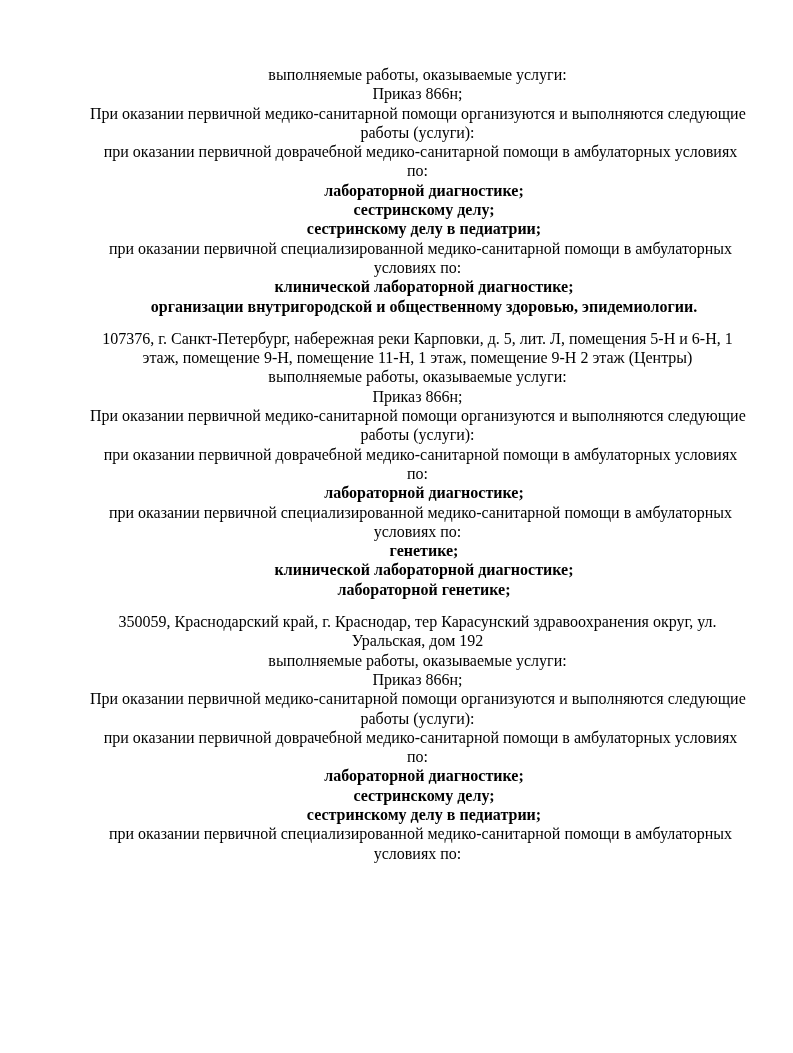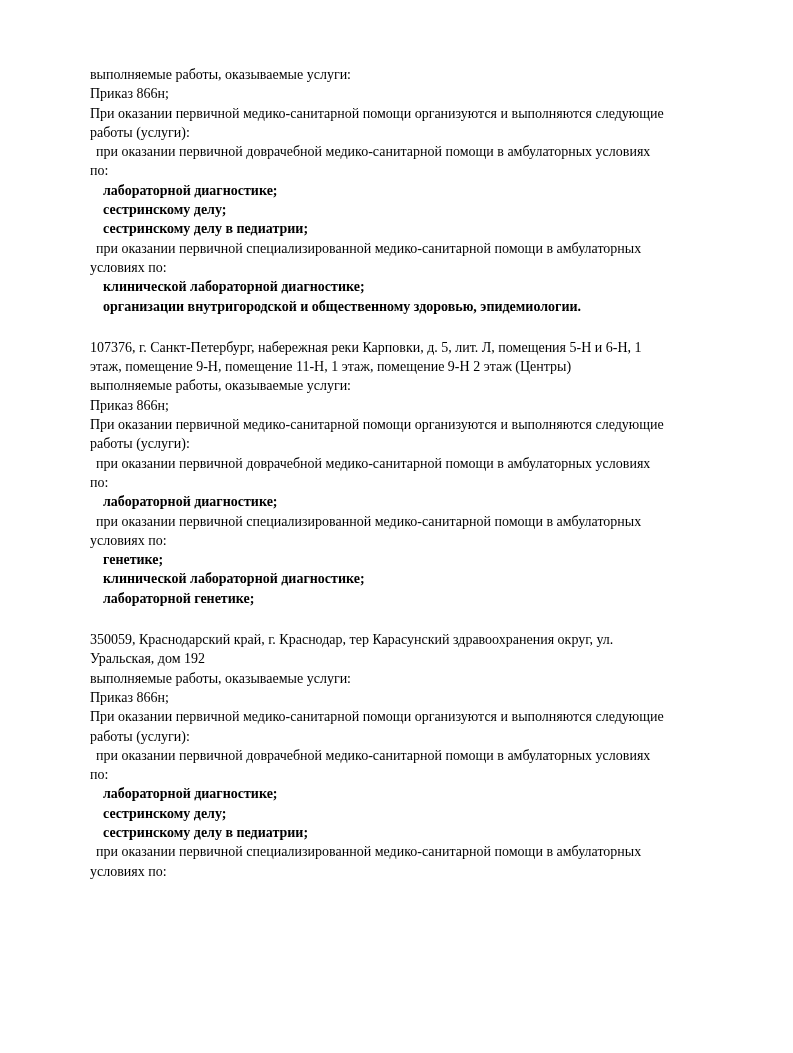"выполняемые работы, оказываемые услуги:" .doc { font-size: 14px -> 16px; text-align: none -> center }
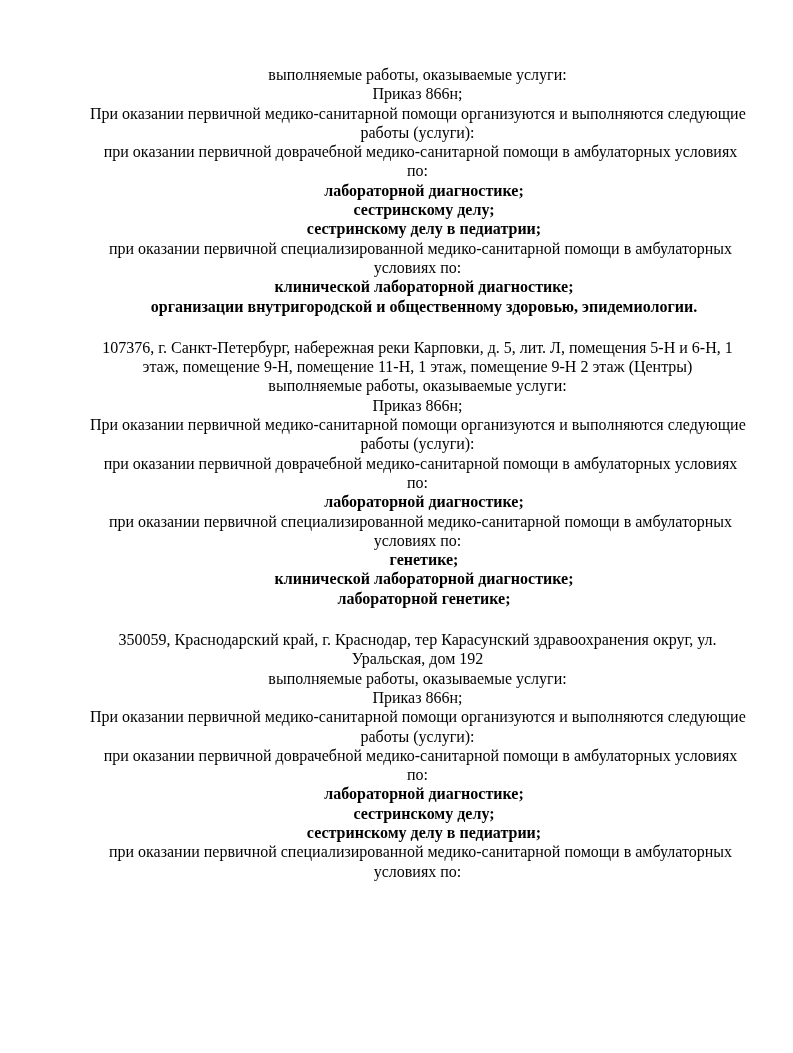"107376, г. Санкт-Петербург, набережная" .section + .section { margin-top: 22px -> 13px }
